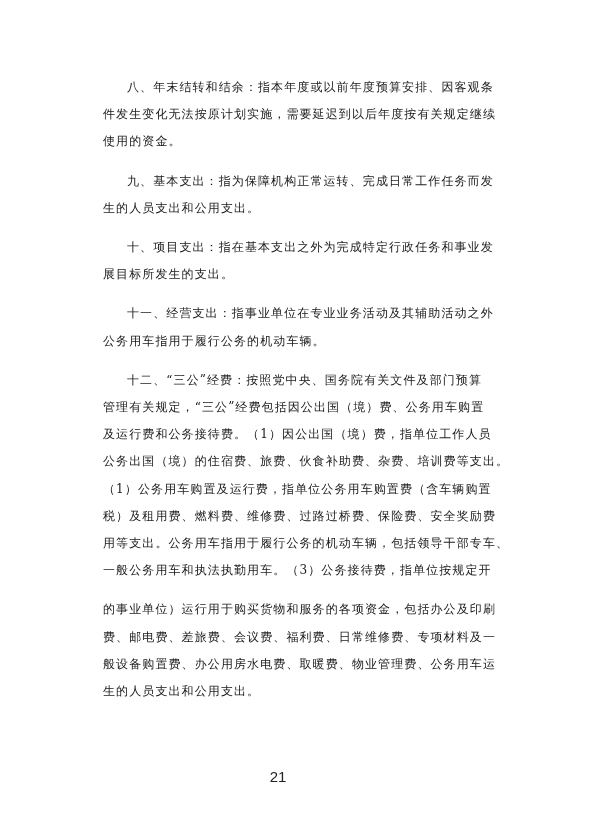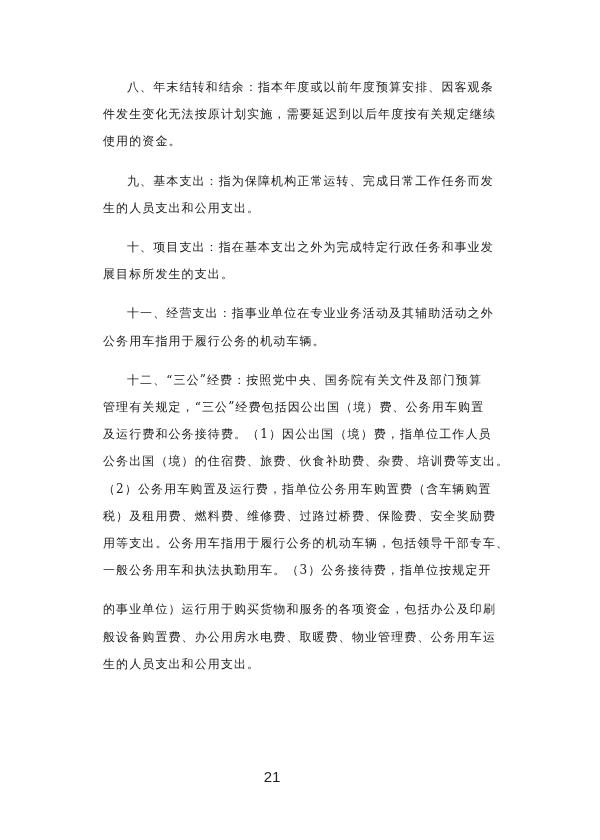"（2）公务用车购置及运行费，指单位公务用车购置费（含车辆购置" span.line { text: 2 -> 1 }
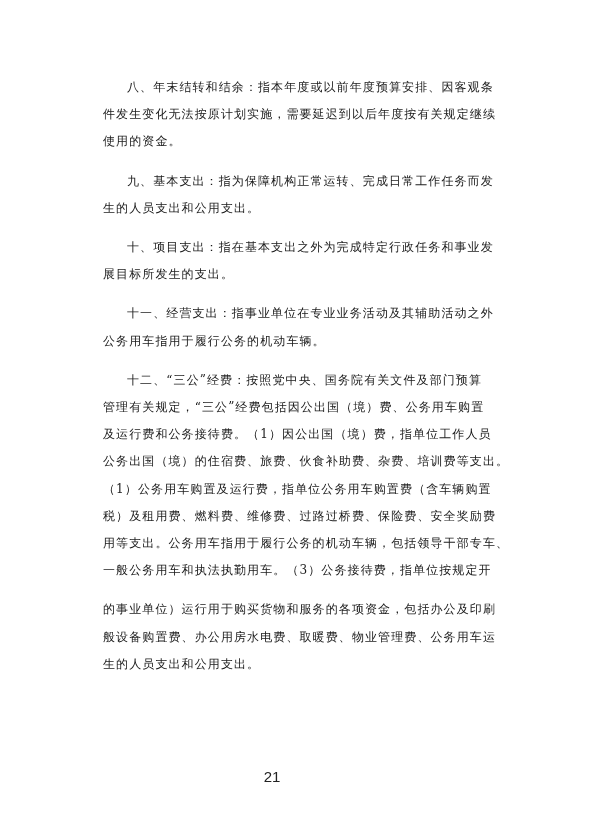"费、邮电费、差旅费、会议费、福利费、日常维修费、专项材料及一" span.line { html: none -> <span>费、邮电费、差旅费、会议费、福利费、日常维修费、专项材料及一</span> }
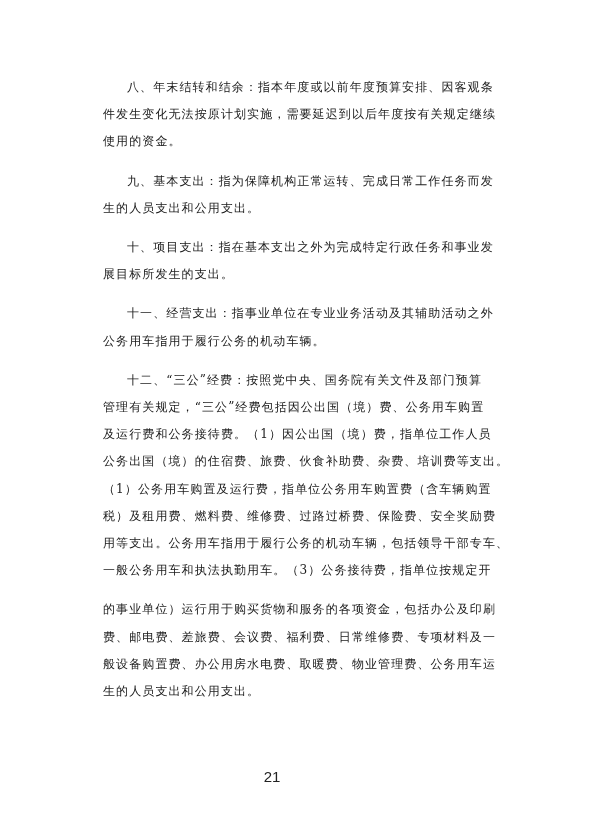"21" .pnum { left: 2px -> 8px }
